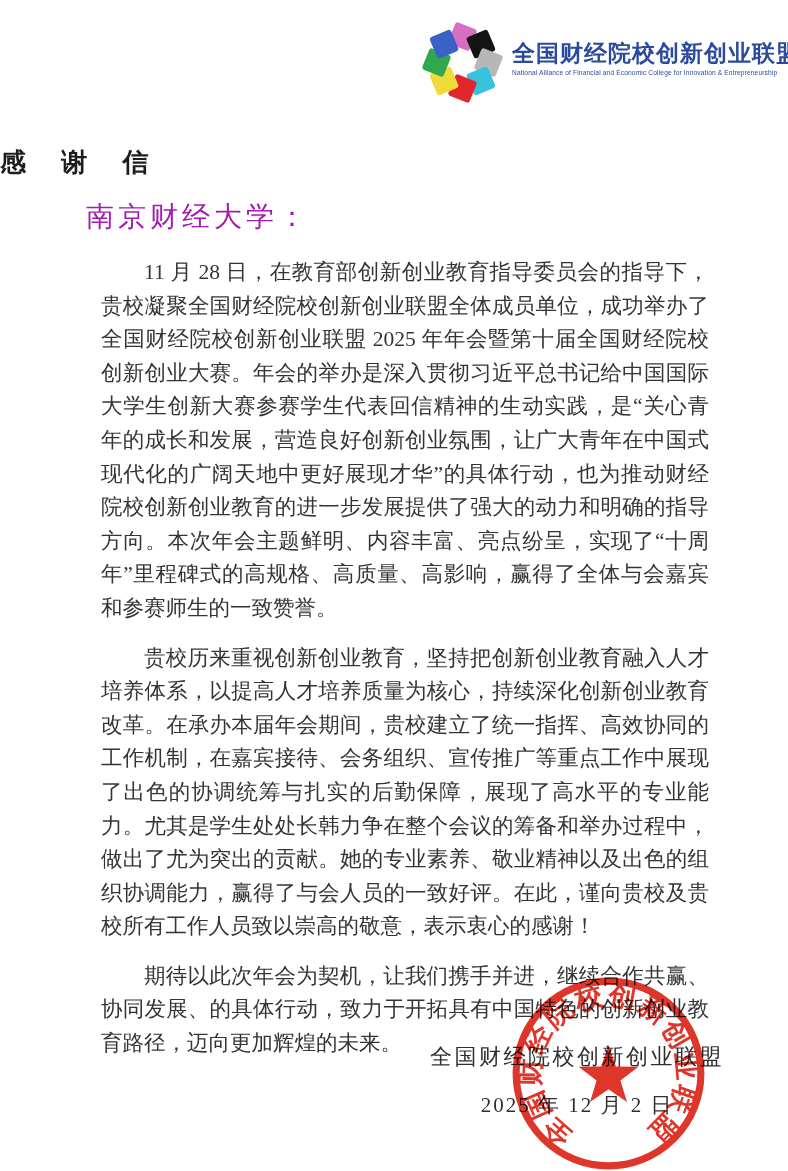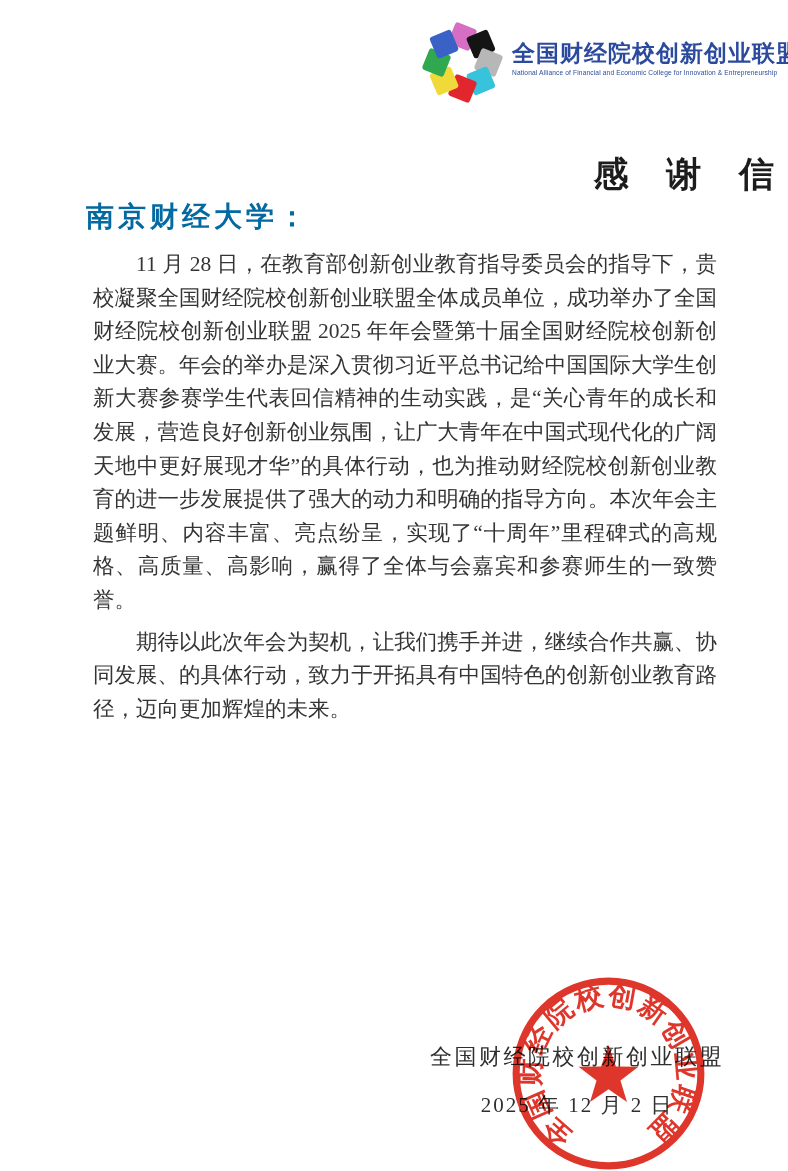"感 谢 信" .title { font-size: 35px -> 26px; text-align: right -> left }
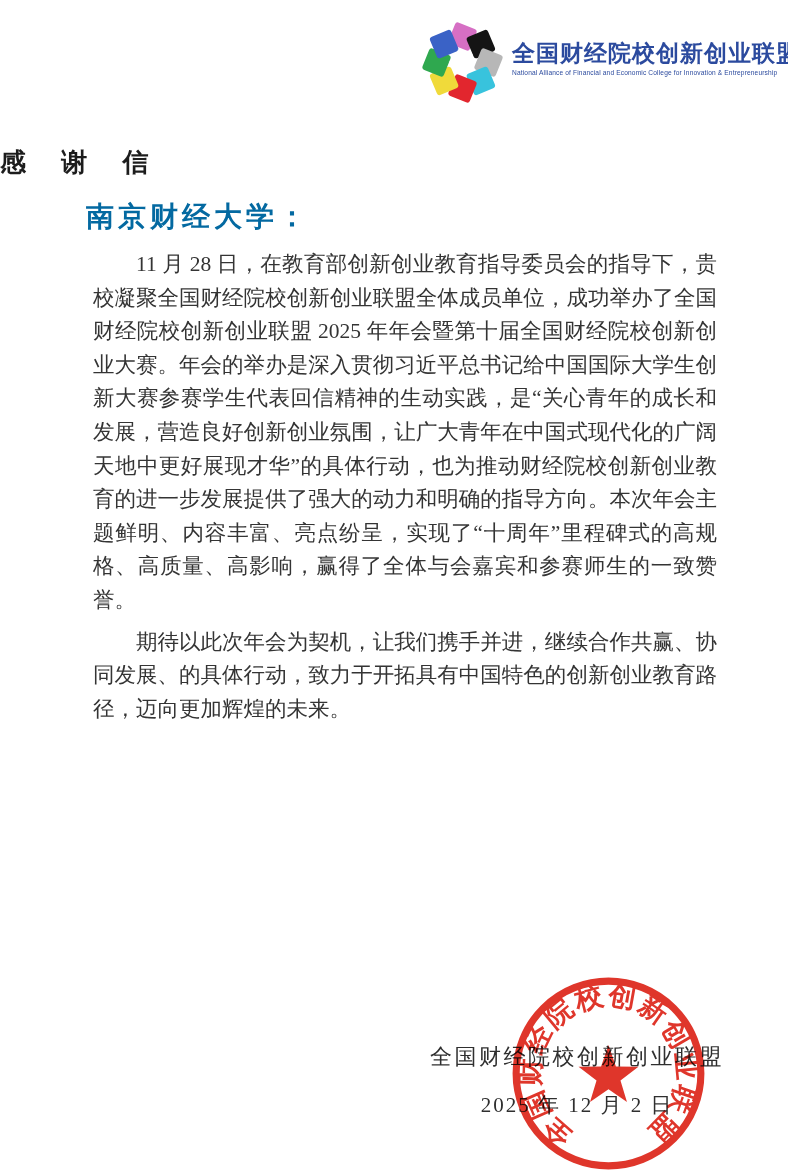"南京财经大学：" .salutation { color: #0369a1 -> #a21caf; font-weight: bold -> normal }
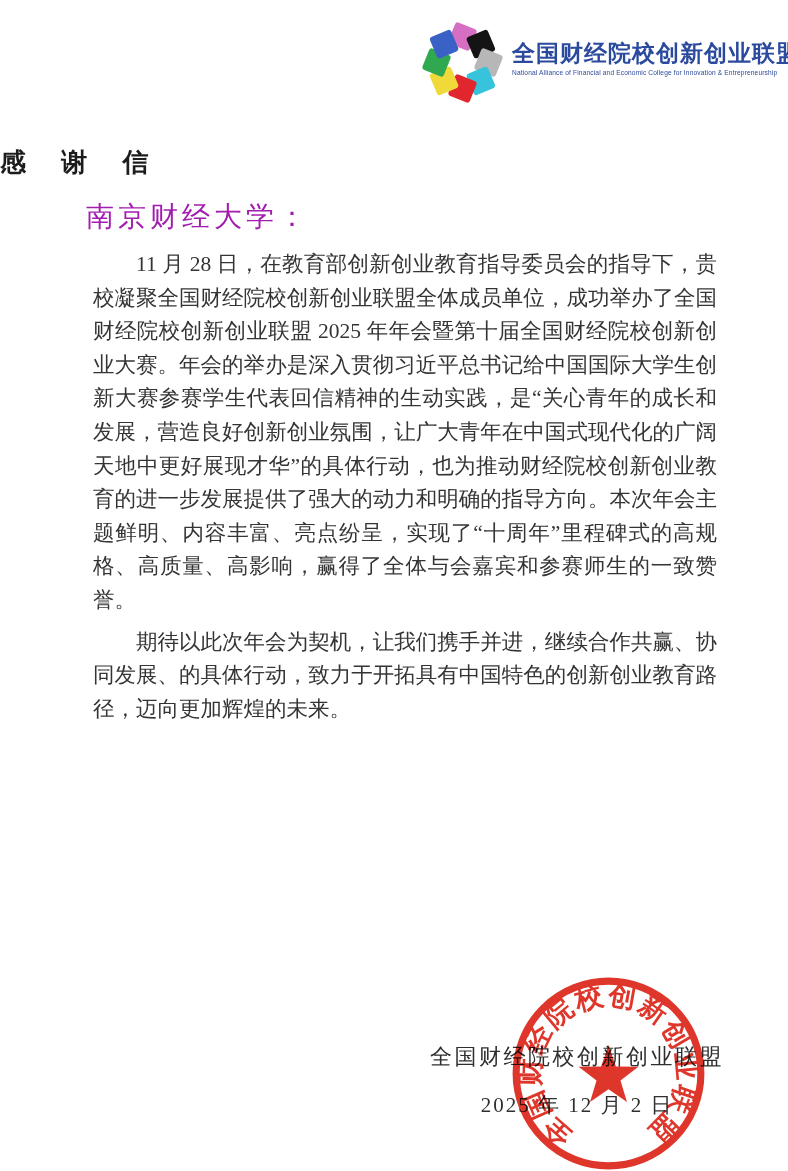"11 月 28" .body-text p { margin: 8px -> 16px }
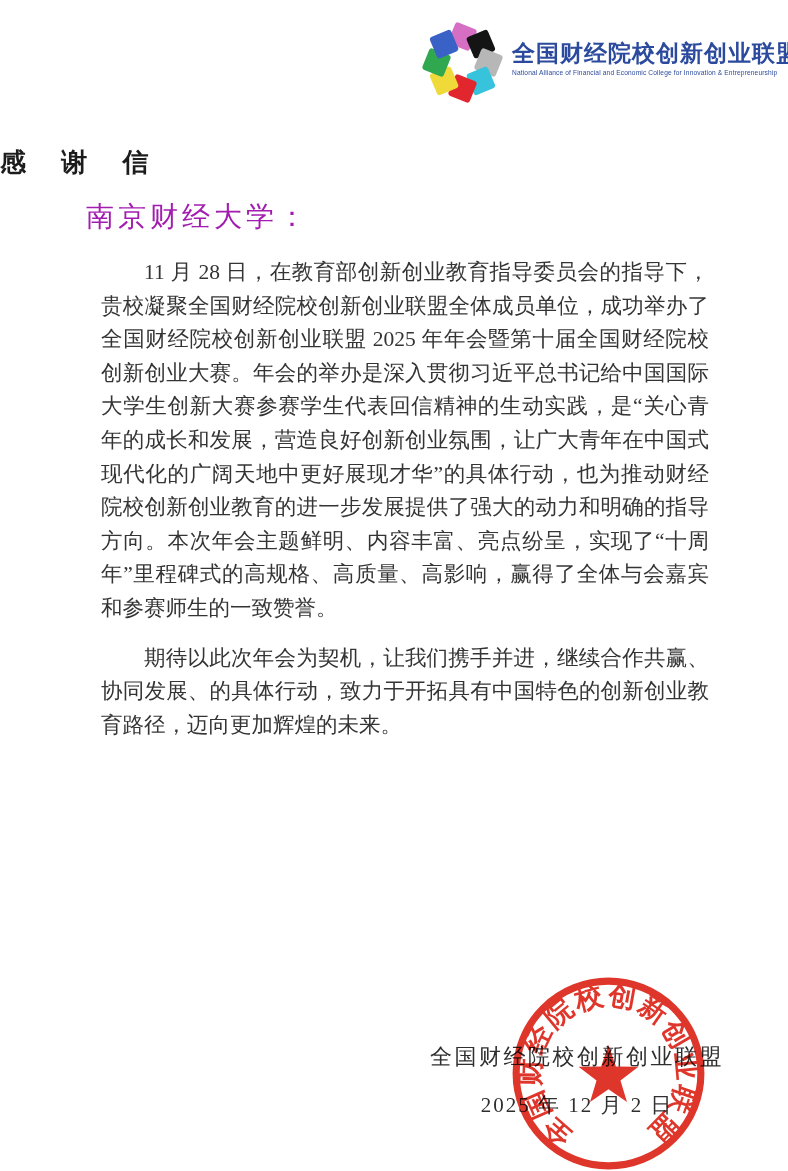"贵校历来重视创新创业教育，坚持把创新创业教育融入人才培养体系，以提高人才培养质量" p { html: none -> <p>贵校历来重视创新创业教育，坚持把创新创业教育融入人才培养体系，以提高人才培养质量为核心，持续深化创新创业教育改革。在承办本届年会期间，贵校建立了统一指挥、高效协同的工作机制，在嘉宾接待、会务组织、宣传推广等重点工作中展现了出色的协调统筹与扎实的后勤保障，展现了高水平的专业能力。尤其是学生处处长韩力争在整个会议的筹备和举办过程中，做出了尤为突出的贡献。她的专业素养、敬业精神以及出色的组织协调能力，赢得了与会人员的一致好评。在此，谨向贵校及贵校所有工作人员致以崇高的敬意，表示衷心的感谢！</p> }
